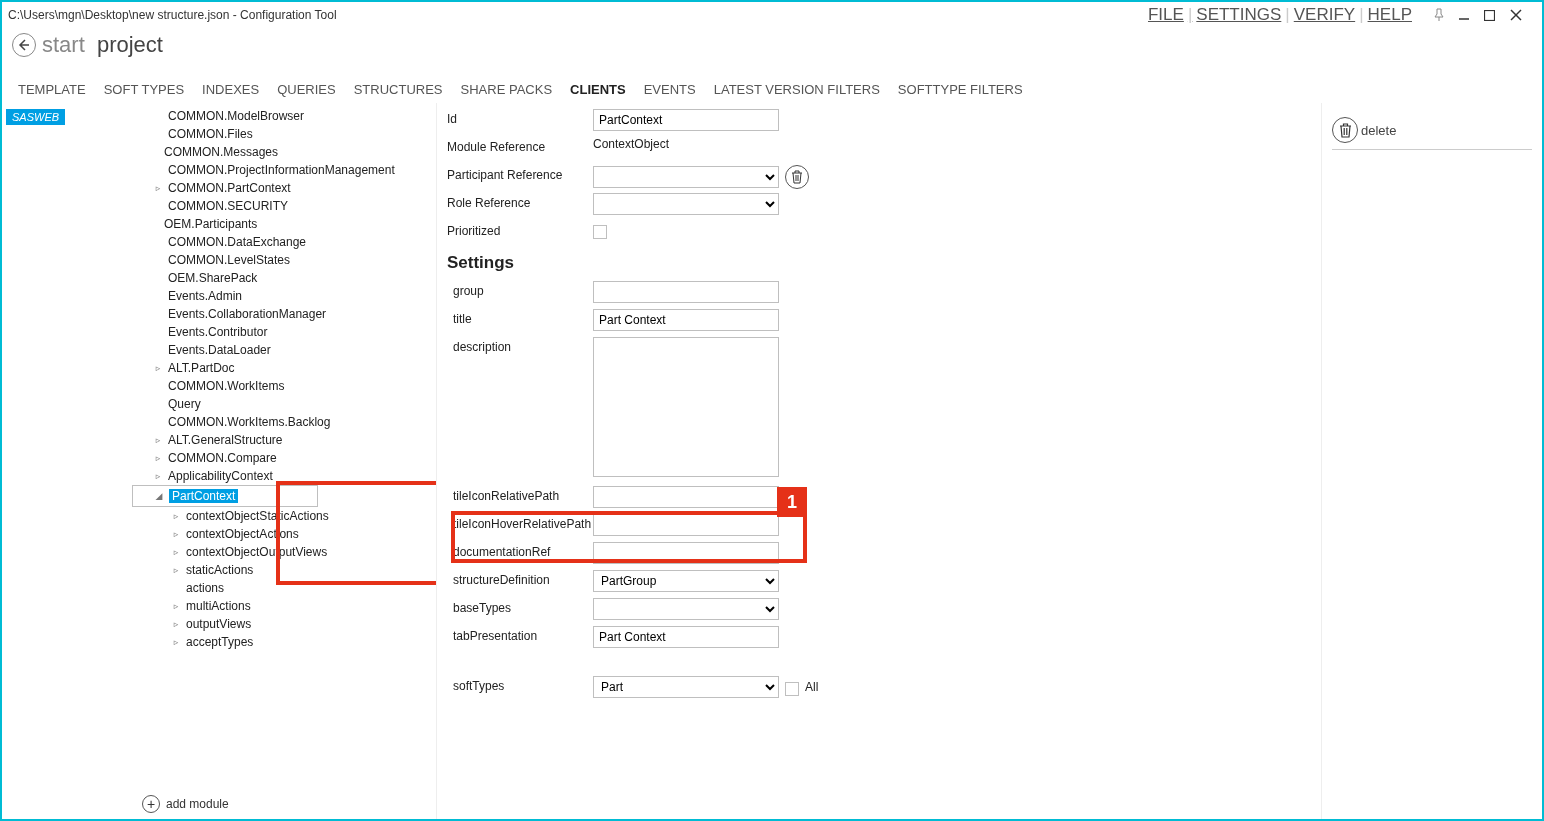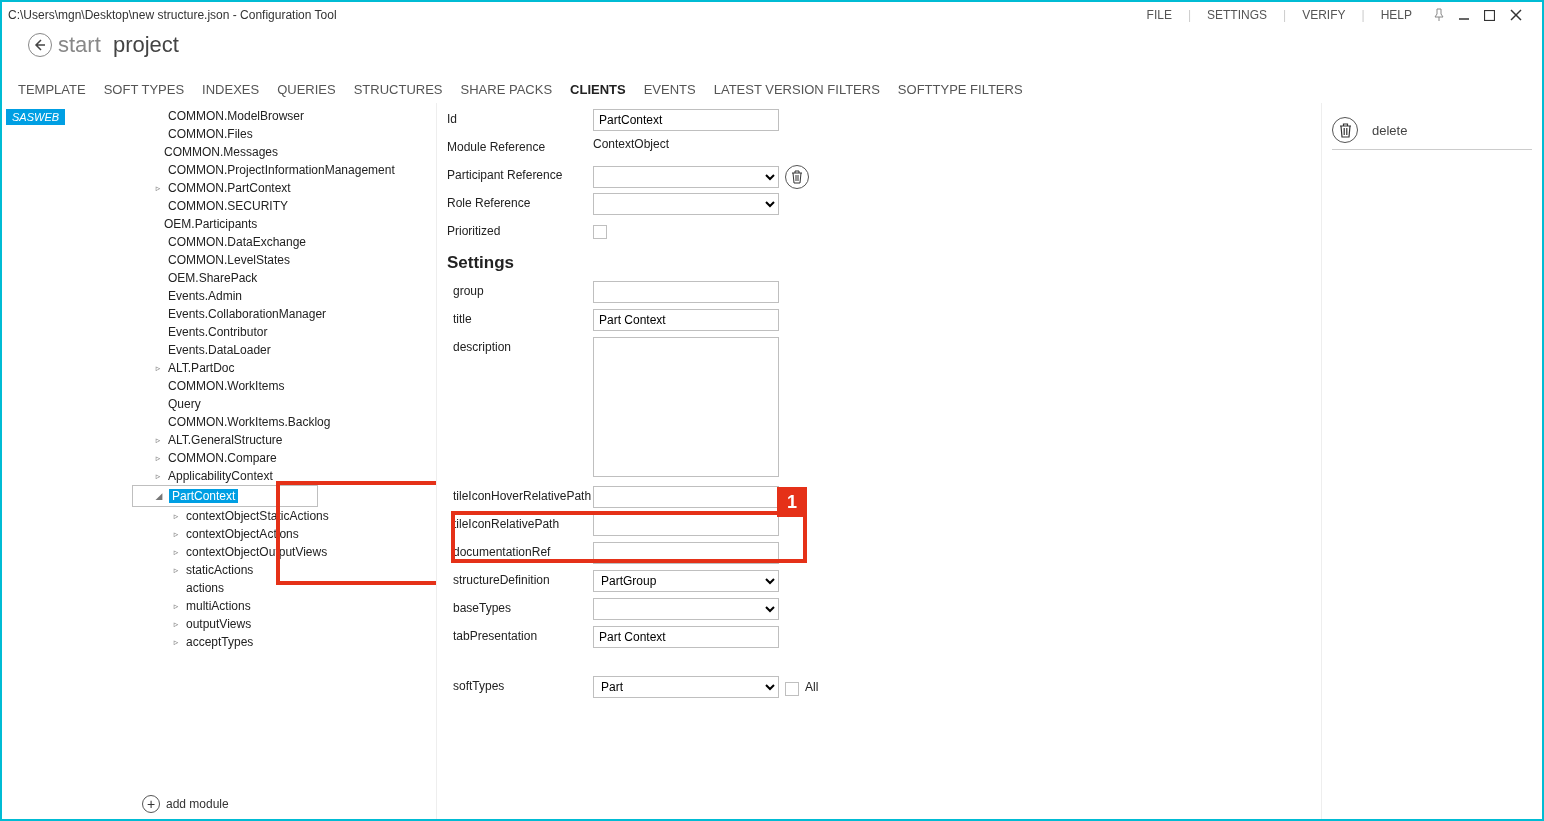"FILE" .topmenu { font-size: 12px -> 17px; gap: 16px -> 4px; text-decoration: none -> underline }
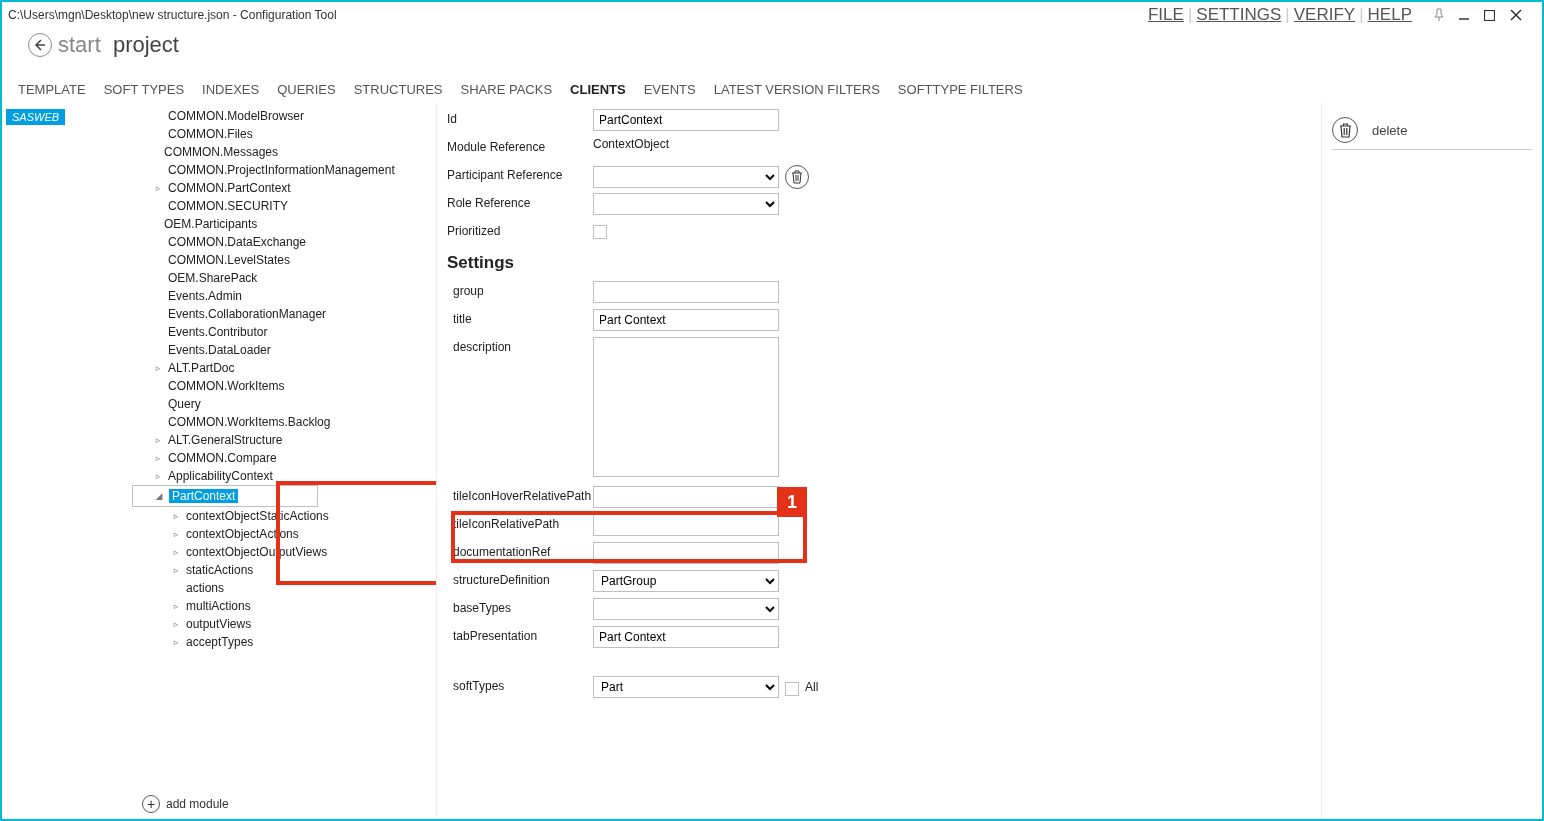"start project" .hdr { padding: 4px 26px -> 4px 10px }
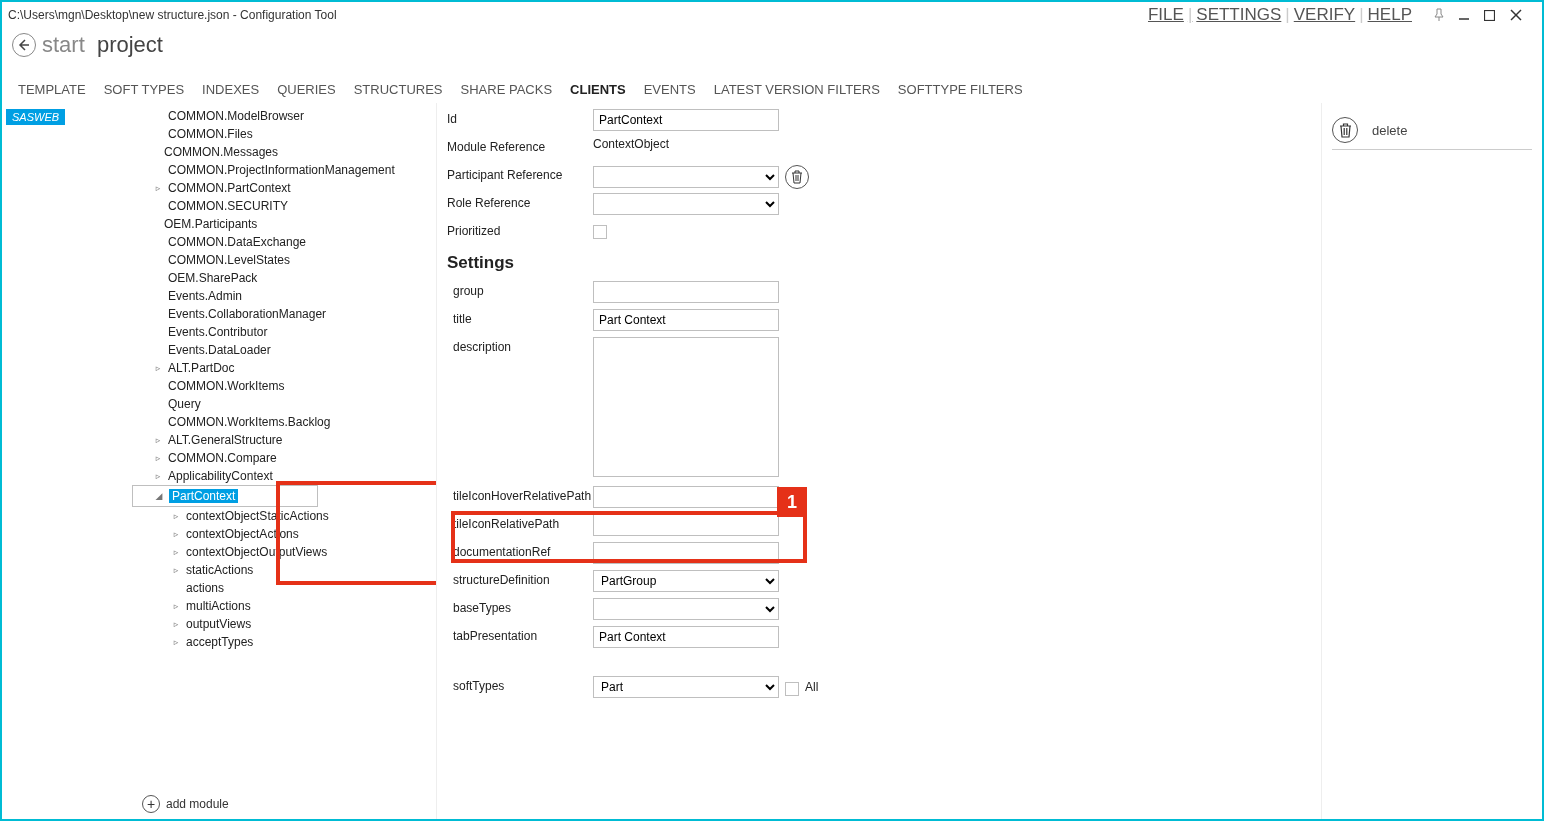"delete" .actline { gap: 14px -> 3px }
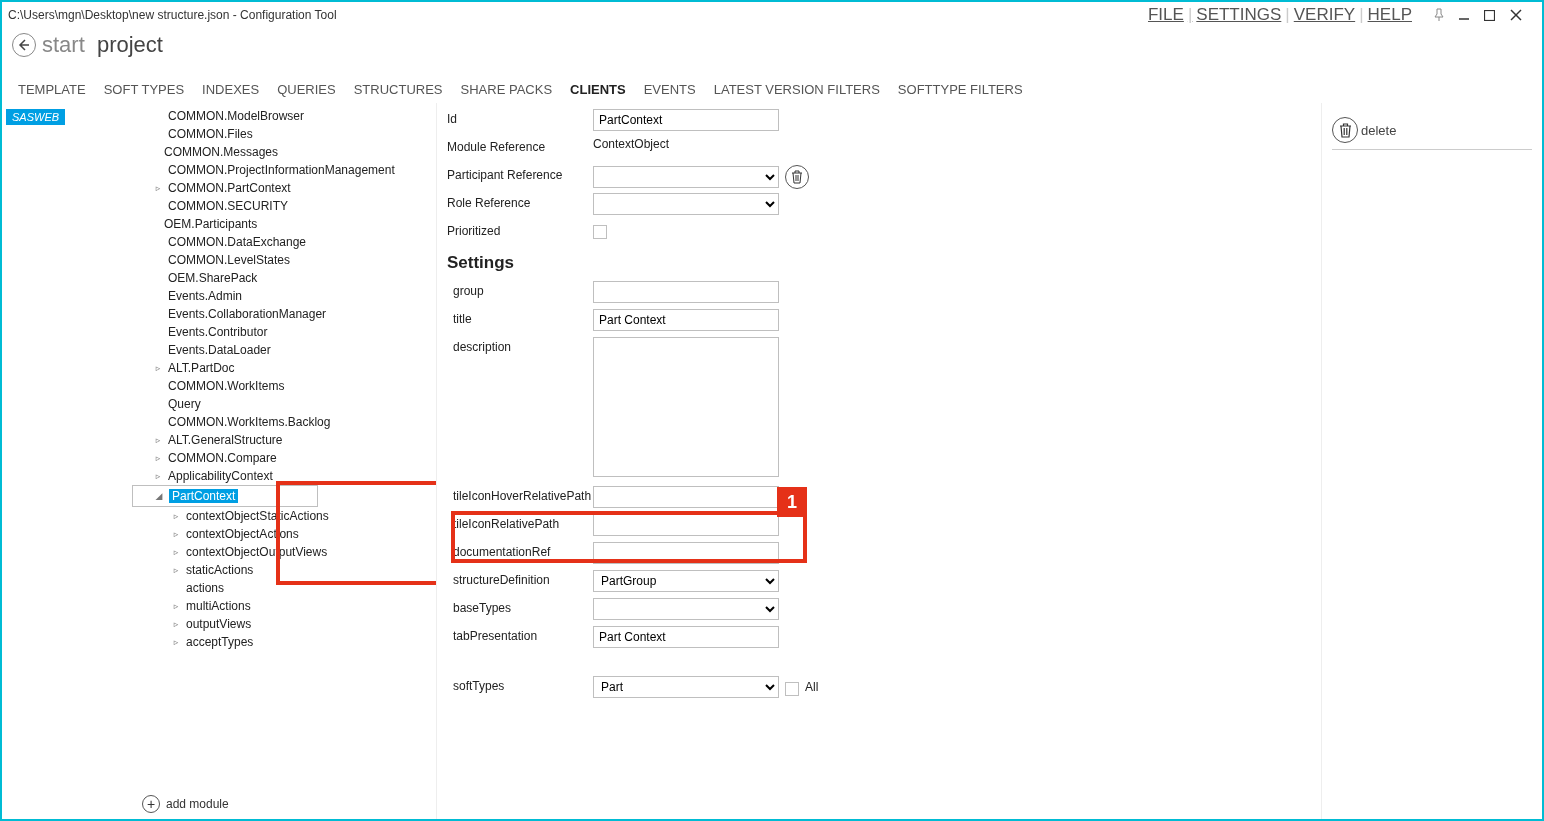"tileIconHoverRelativePath" div.row { order: before "tileIconRelativePath" -> after "tileIconRelativePath" }
